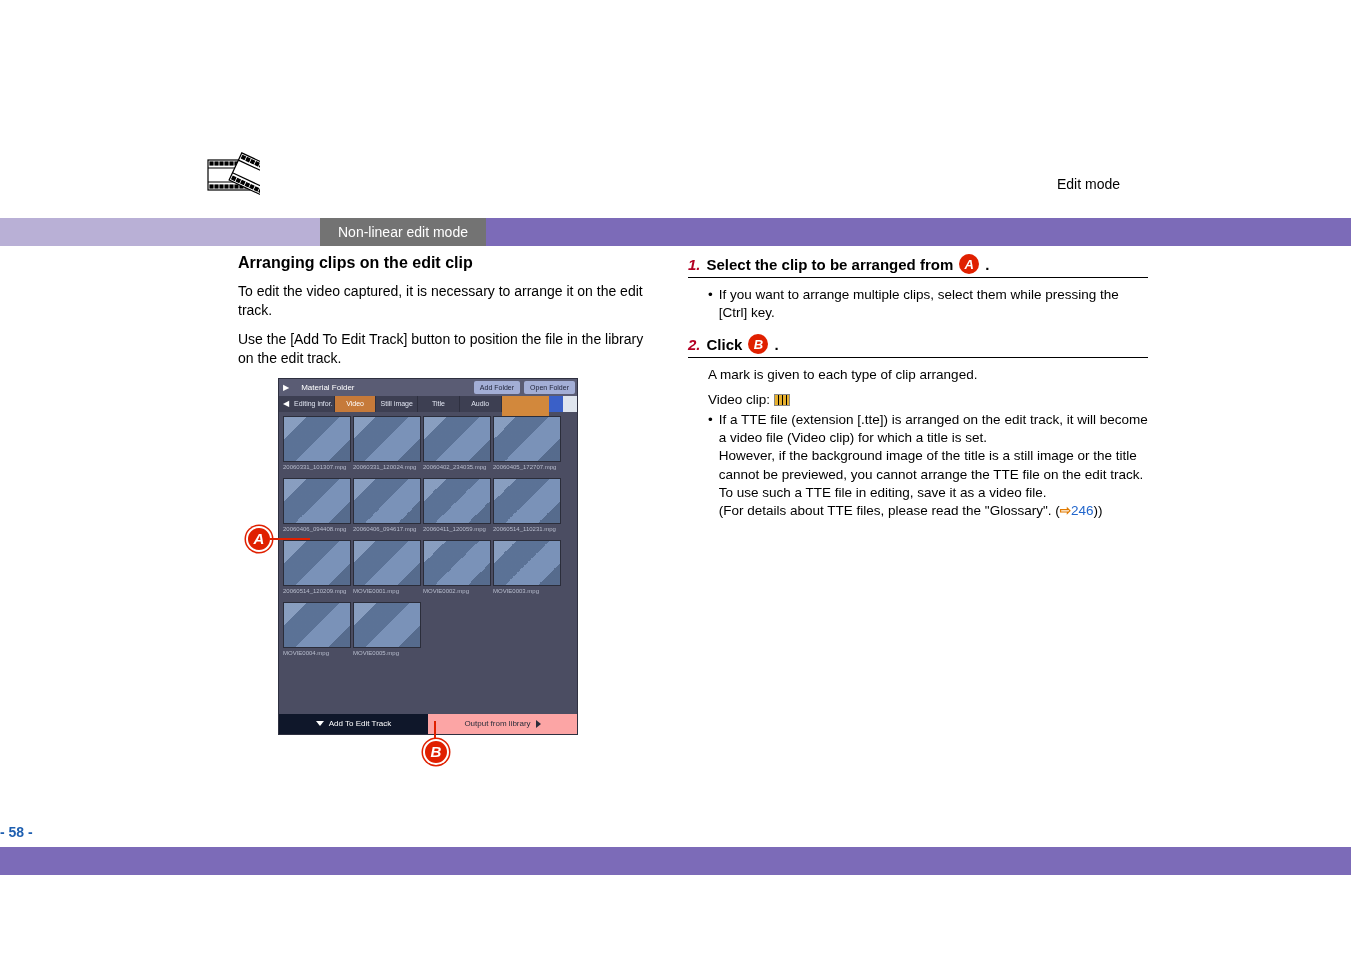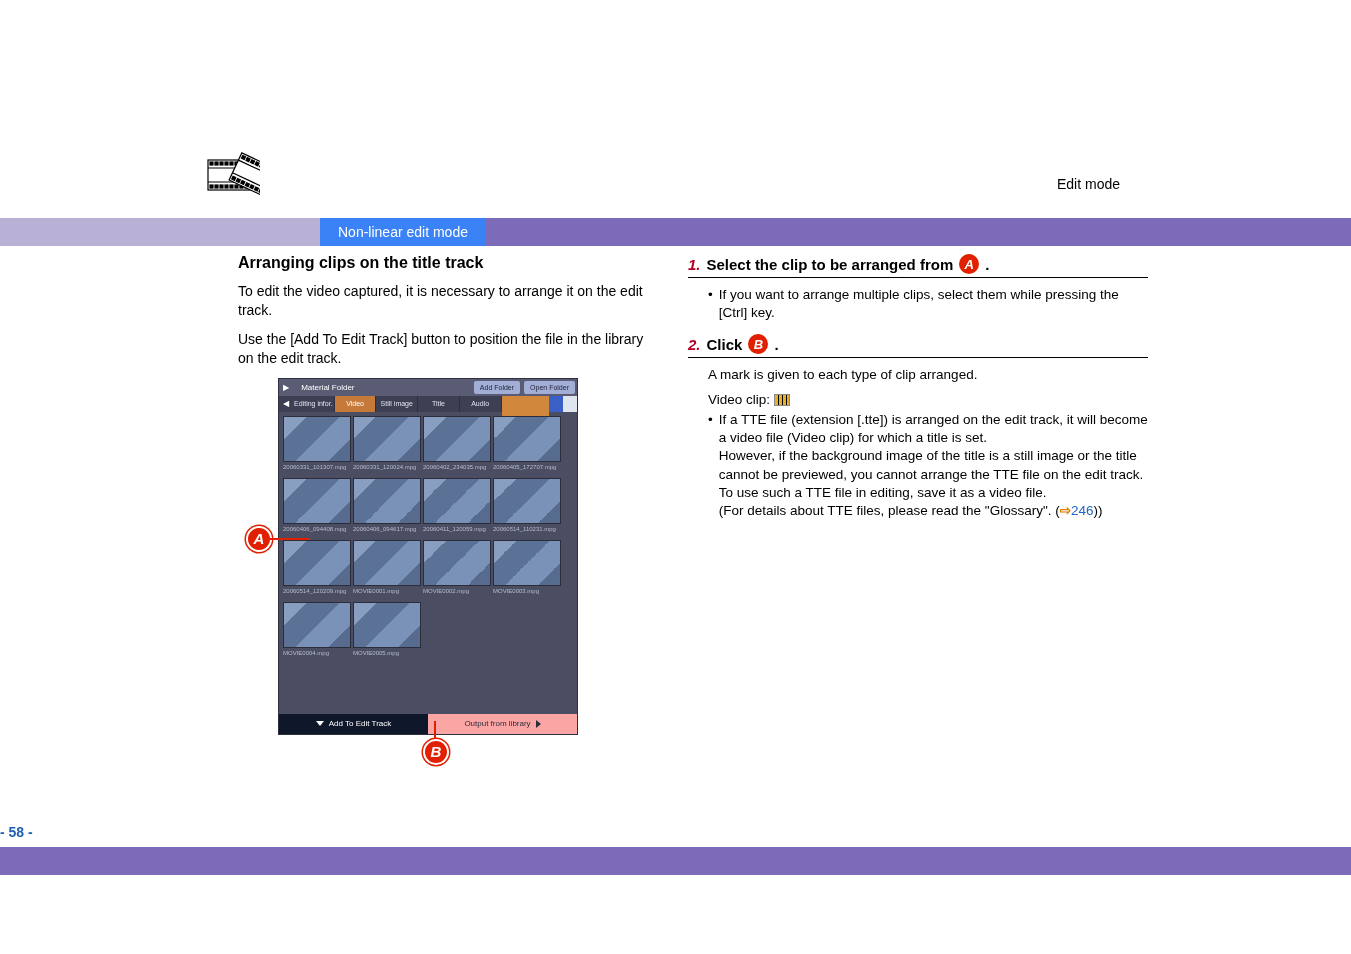"Non-linear edit mode" .purple-bar .subheading-box { background: #3b82f6 -> #737373 }
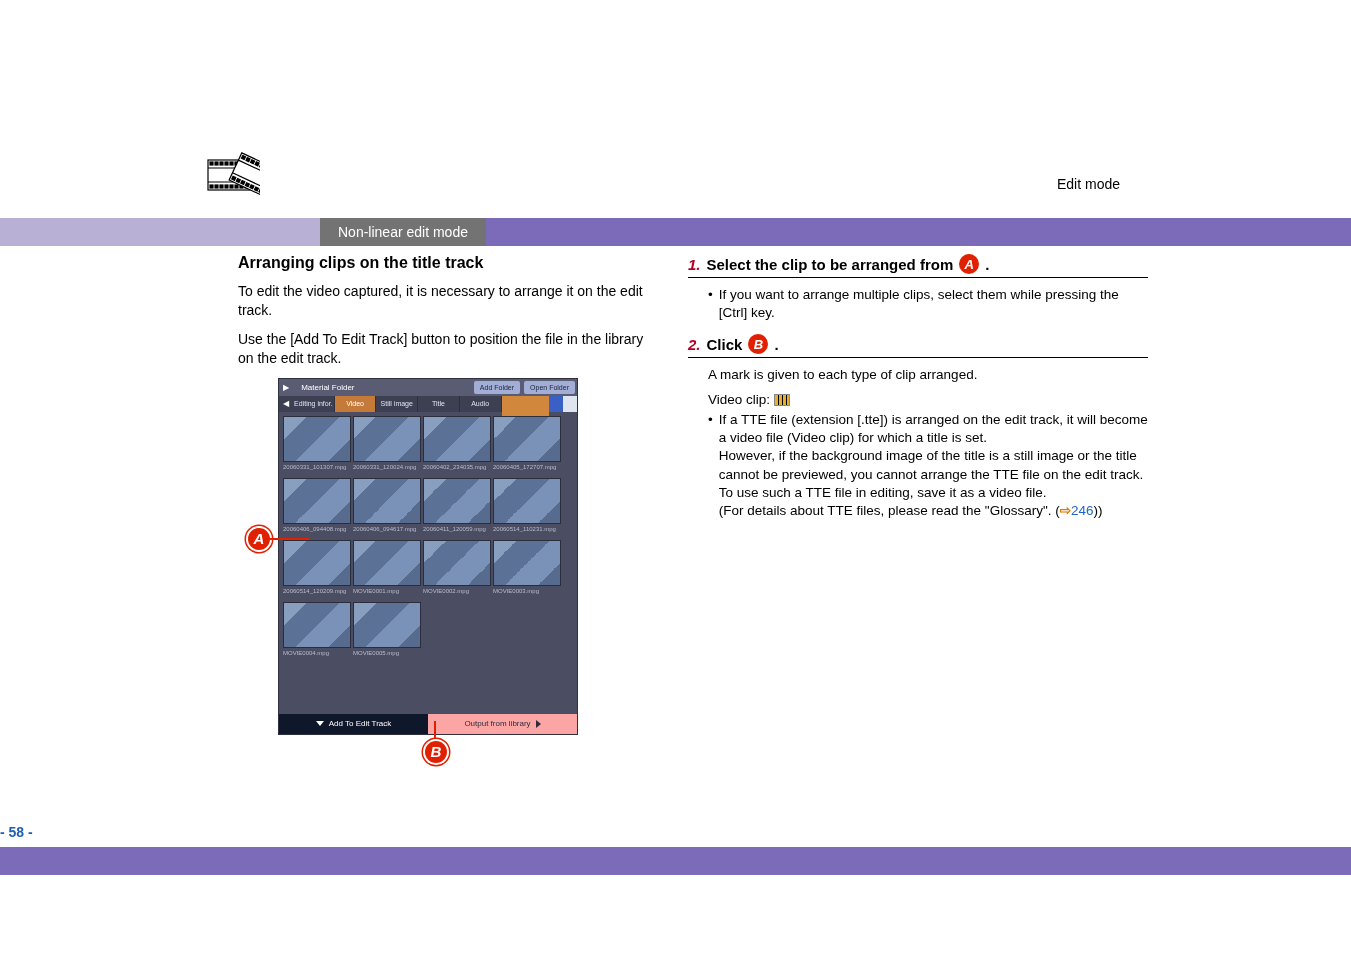"Arranging clips on the title" div.section-title { text: title track -> edit clip }
